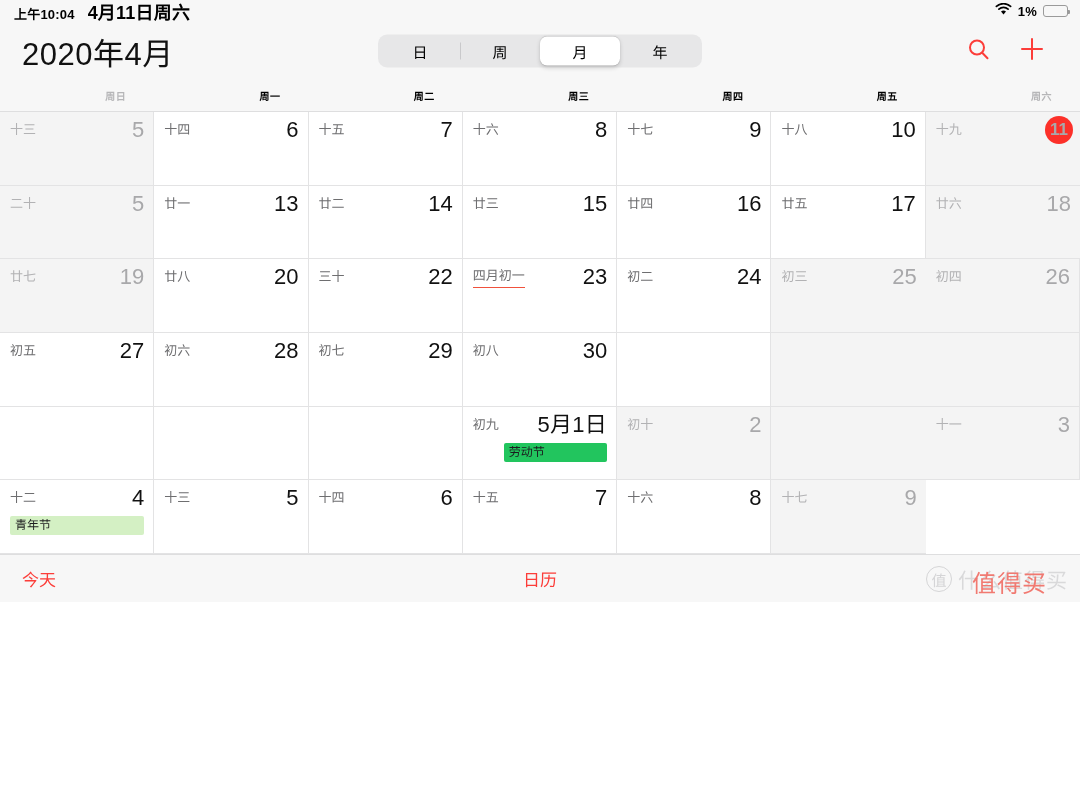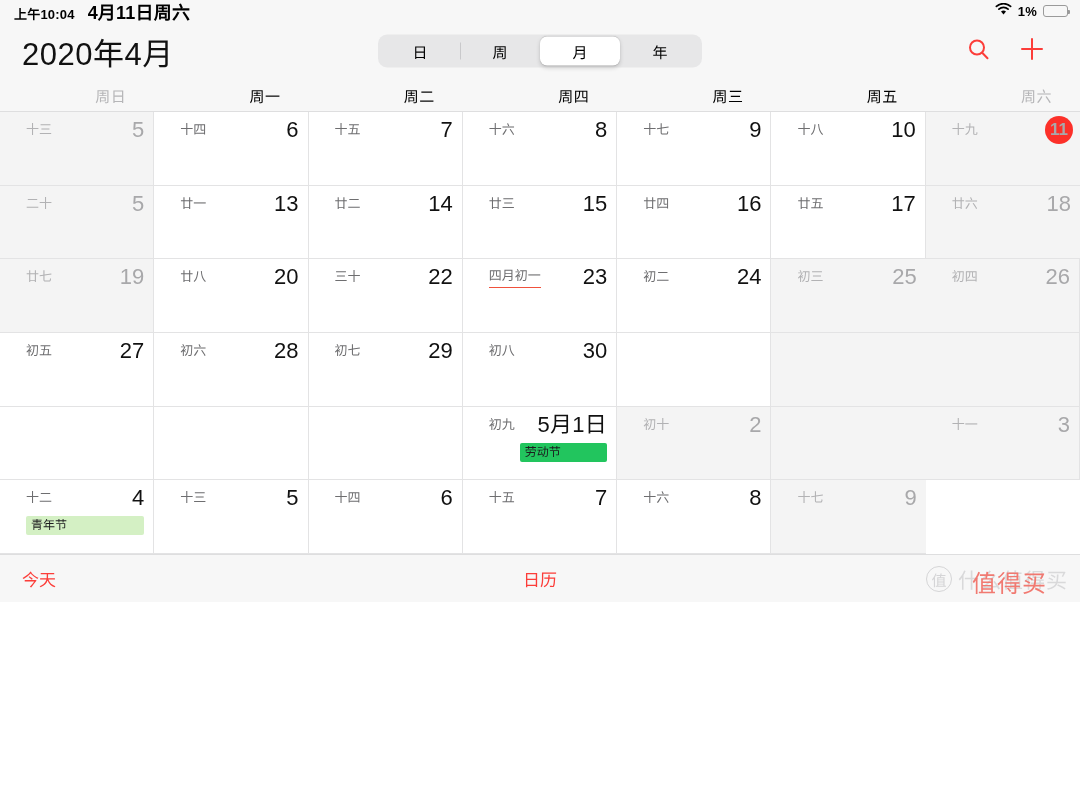"周日" .weekhead .wh { font-size: 15px -> 10px; font-weight: none -> bold }
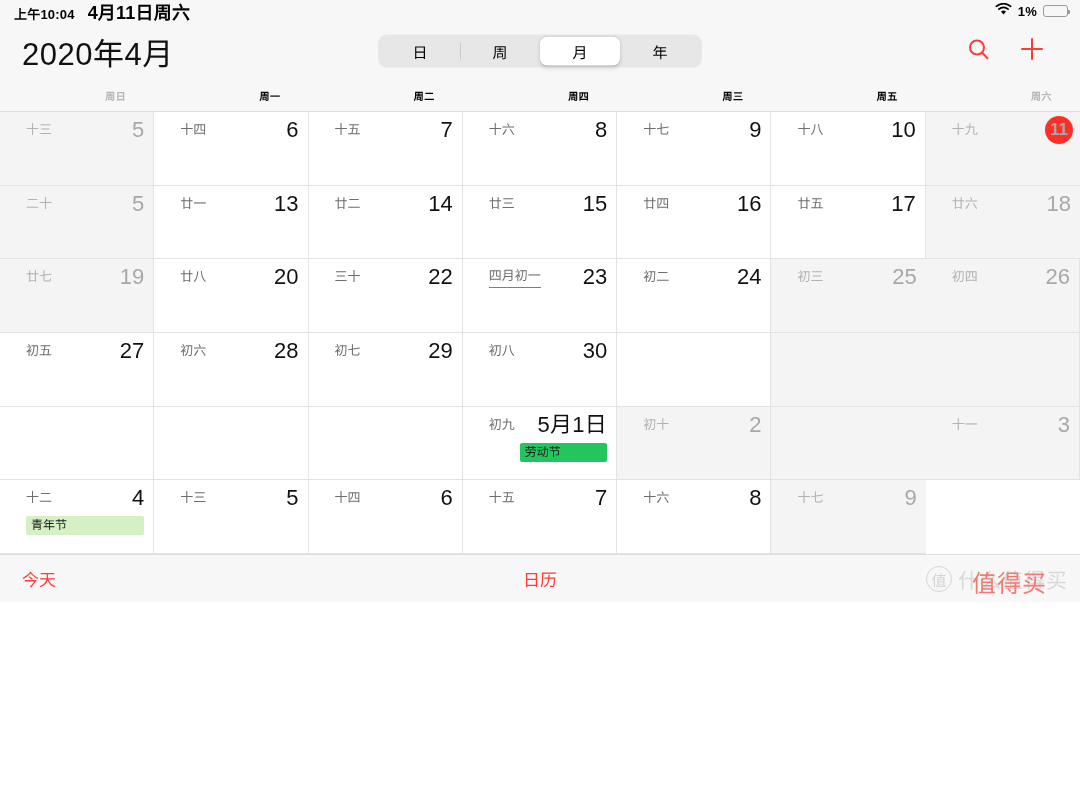"周四" div.wh { order: before "周三" -> after "周三" }
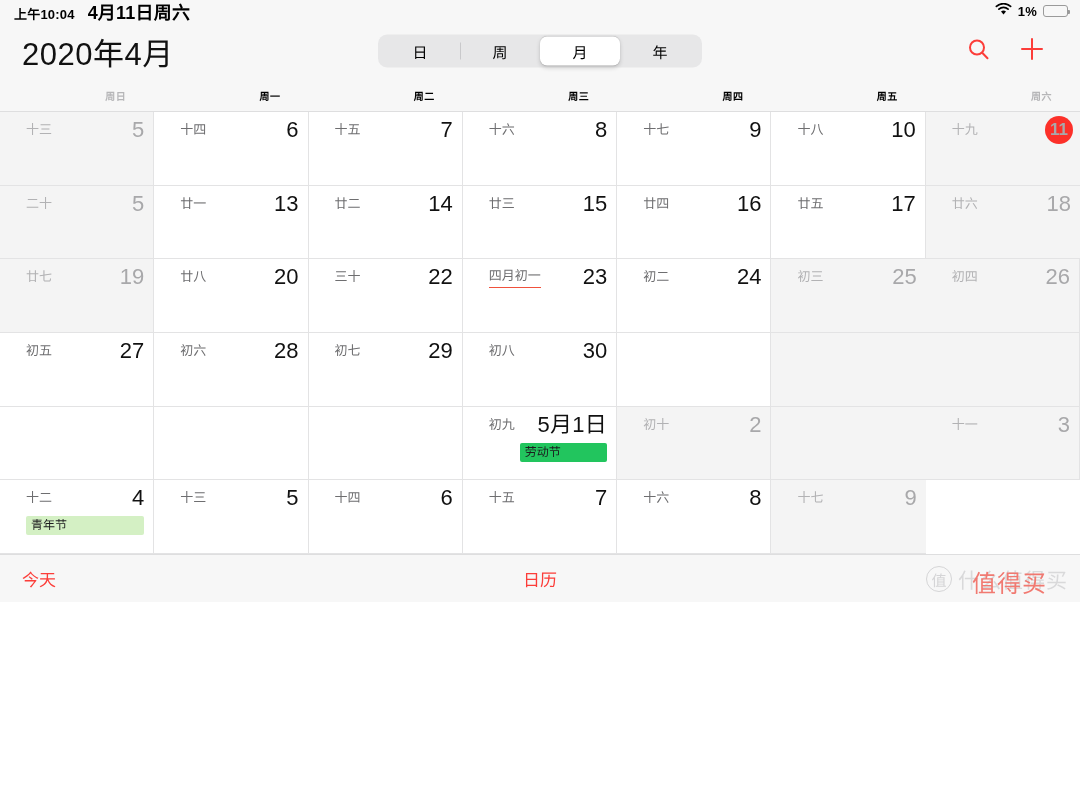"十三" .cell { padding: 6px 9px 0 26px -> 6px 9px 0 10px }
